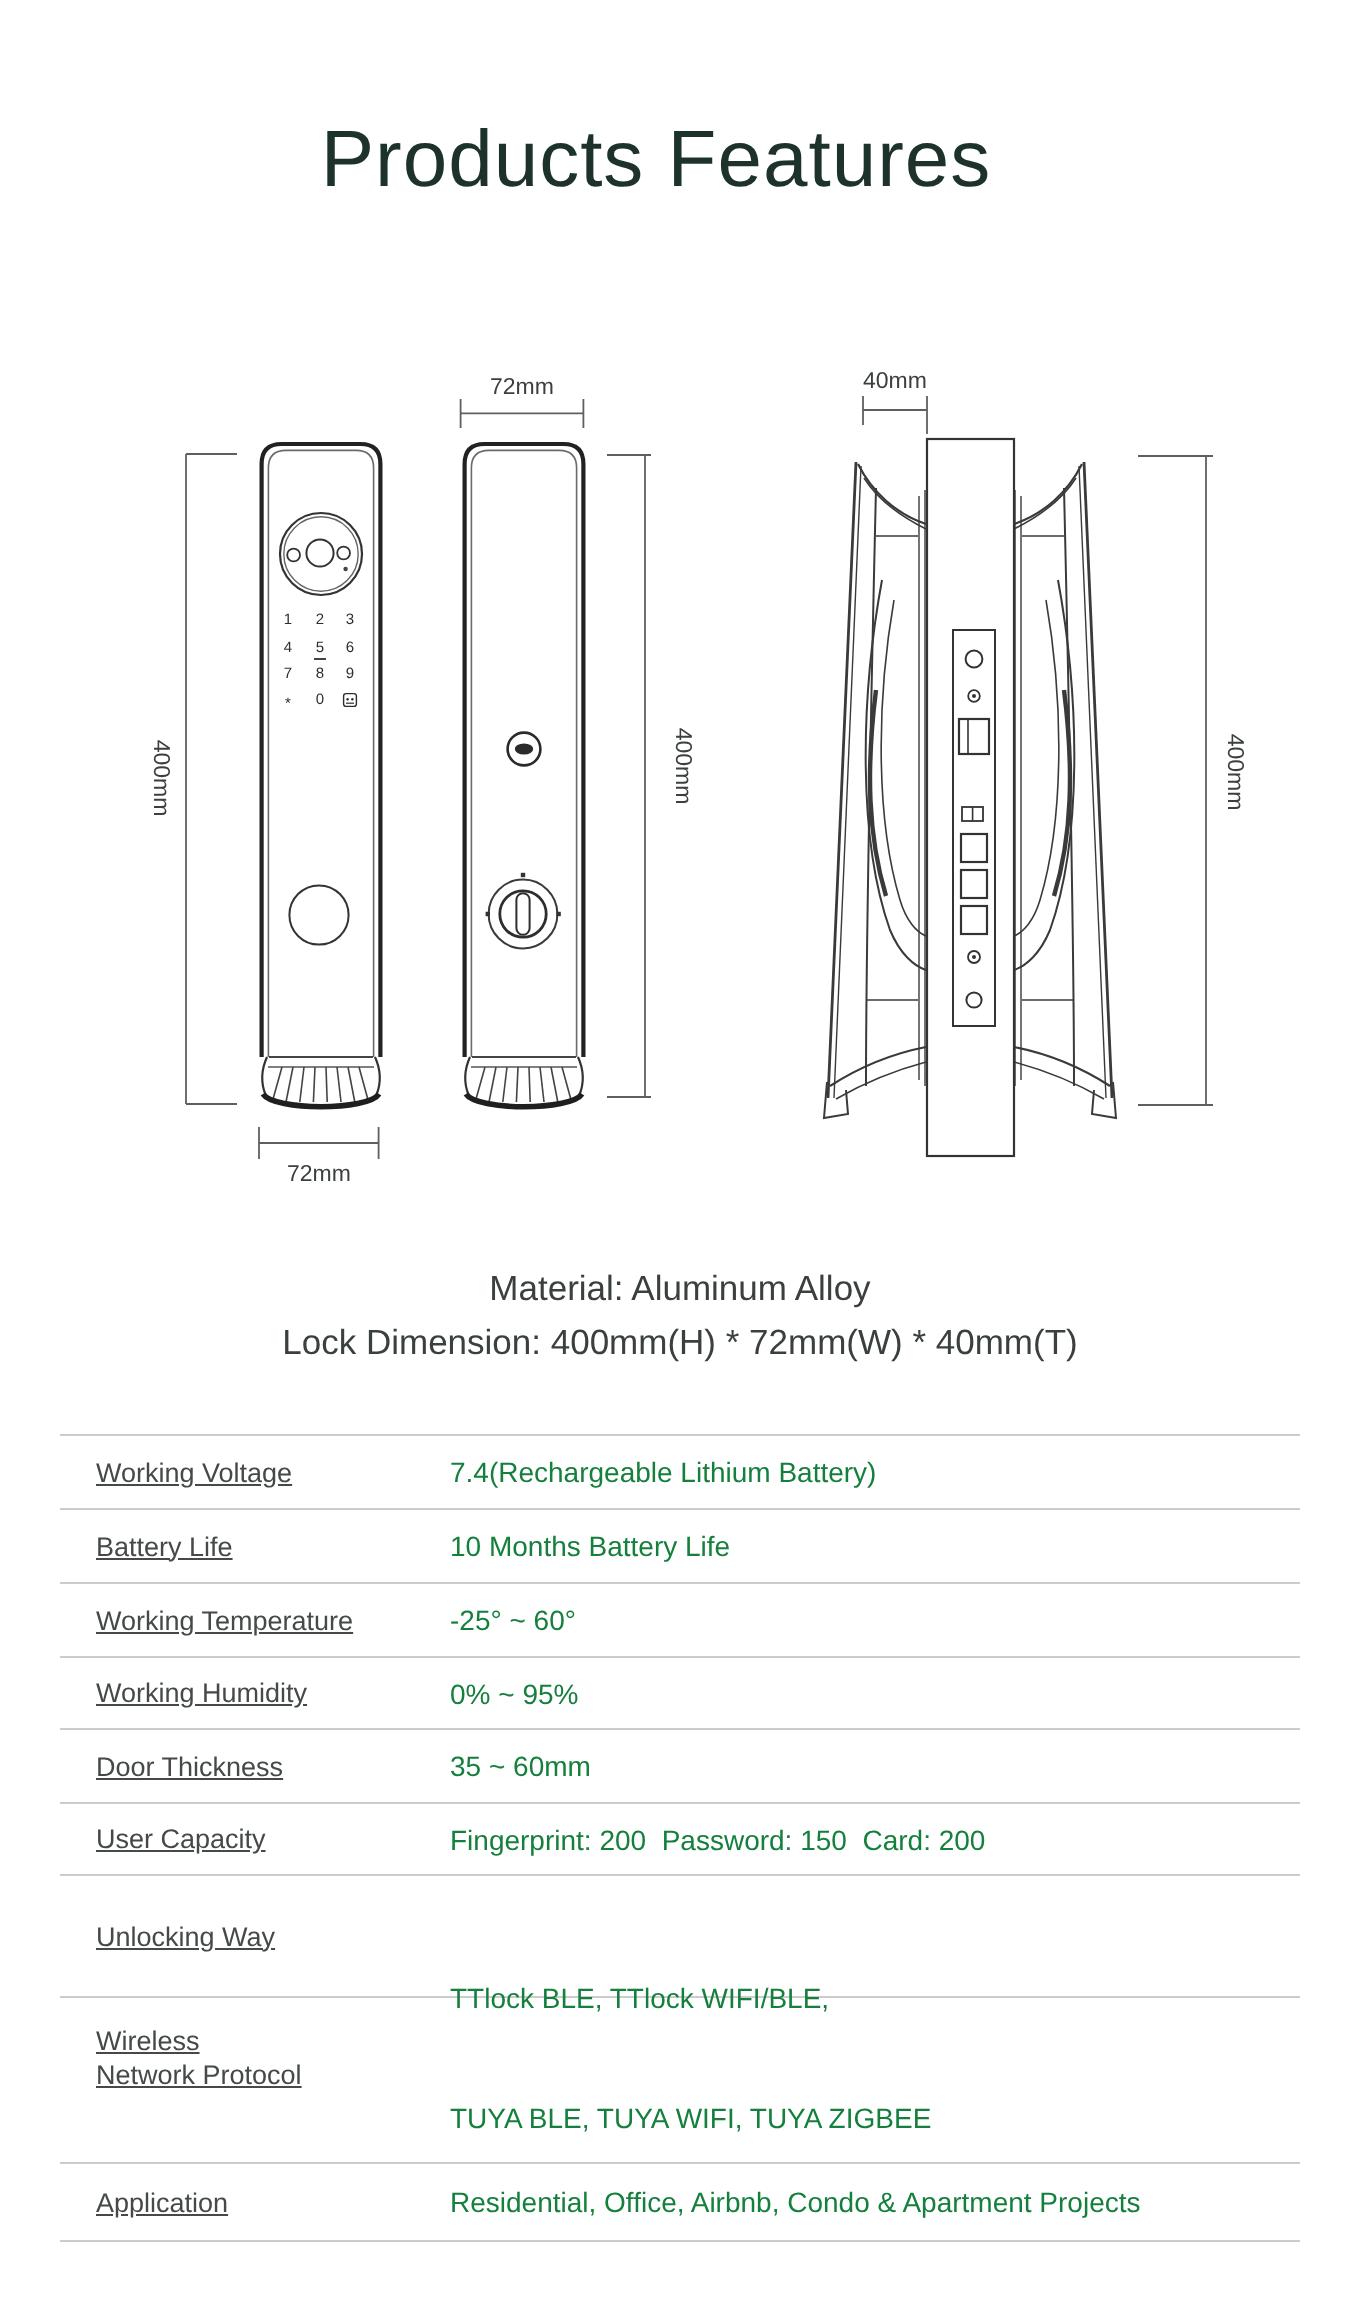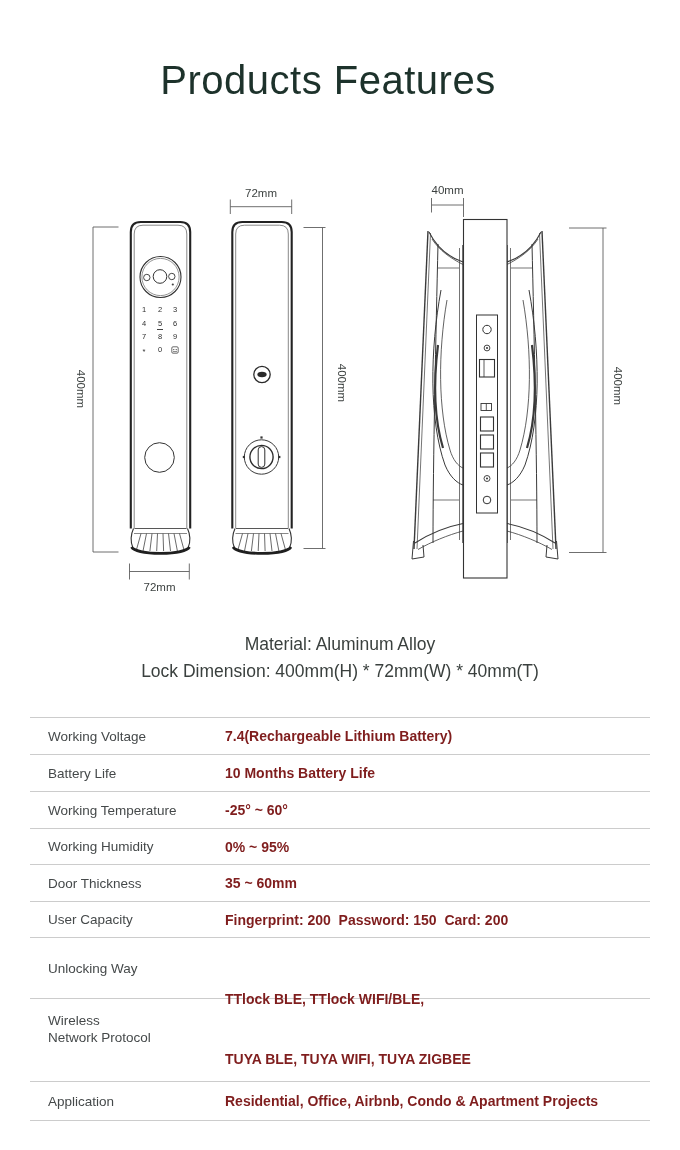"Working Voltage" .spec-label { text-decoration: none -> underline }
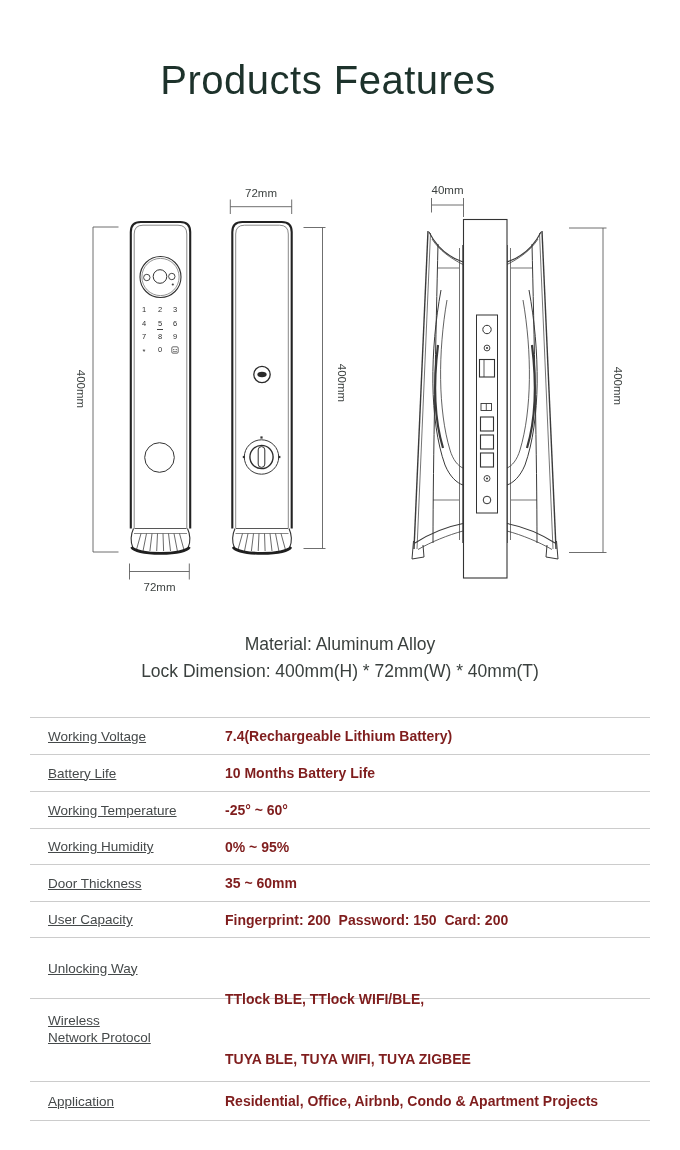"7.4(Rechargeable Lithium Battery)" .spec-value { color: #7f1d1d -> #15803d; font-weight: bold -> none }
